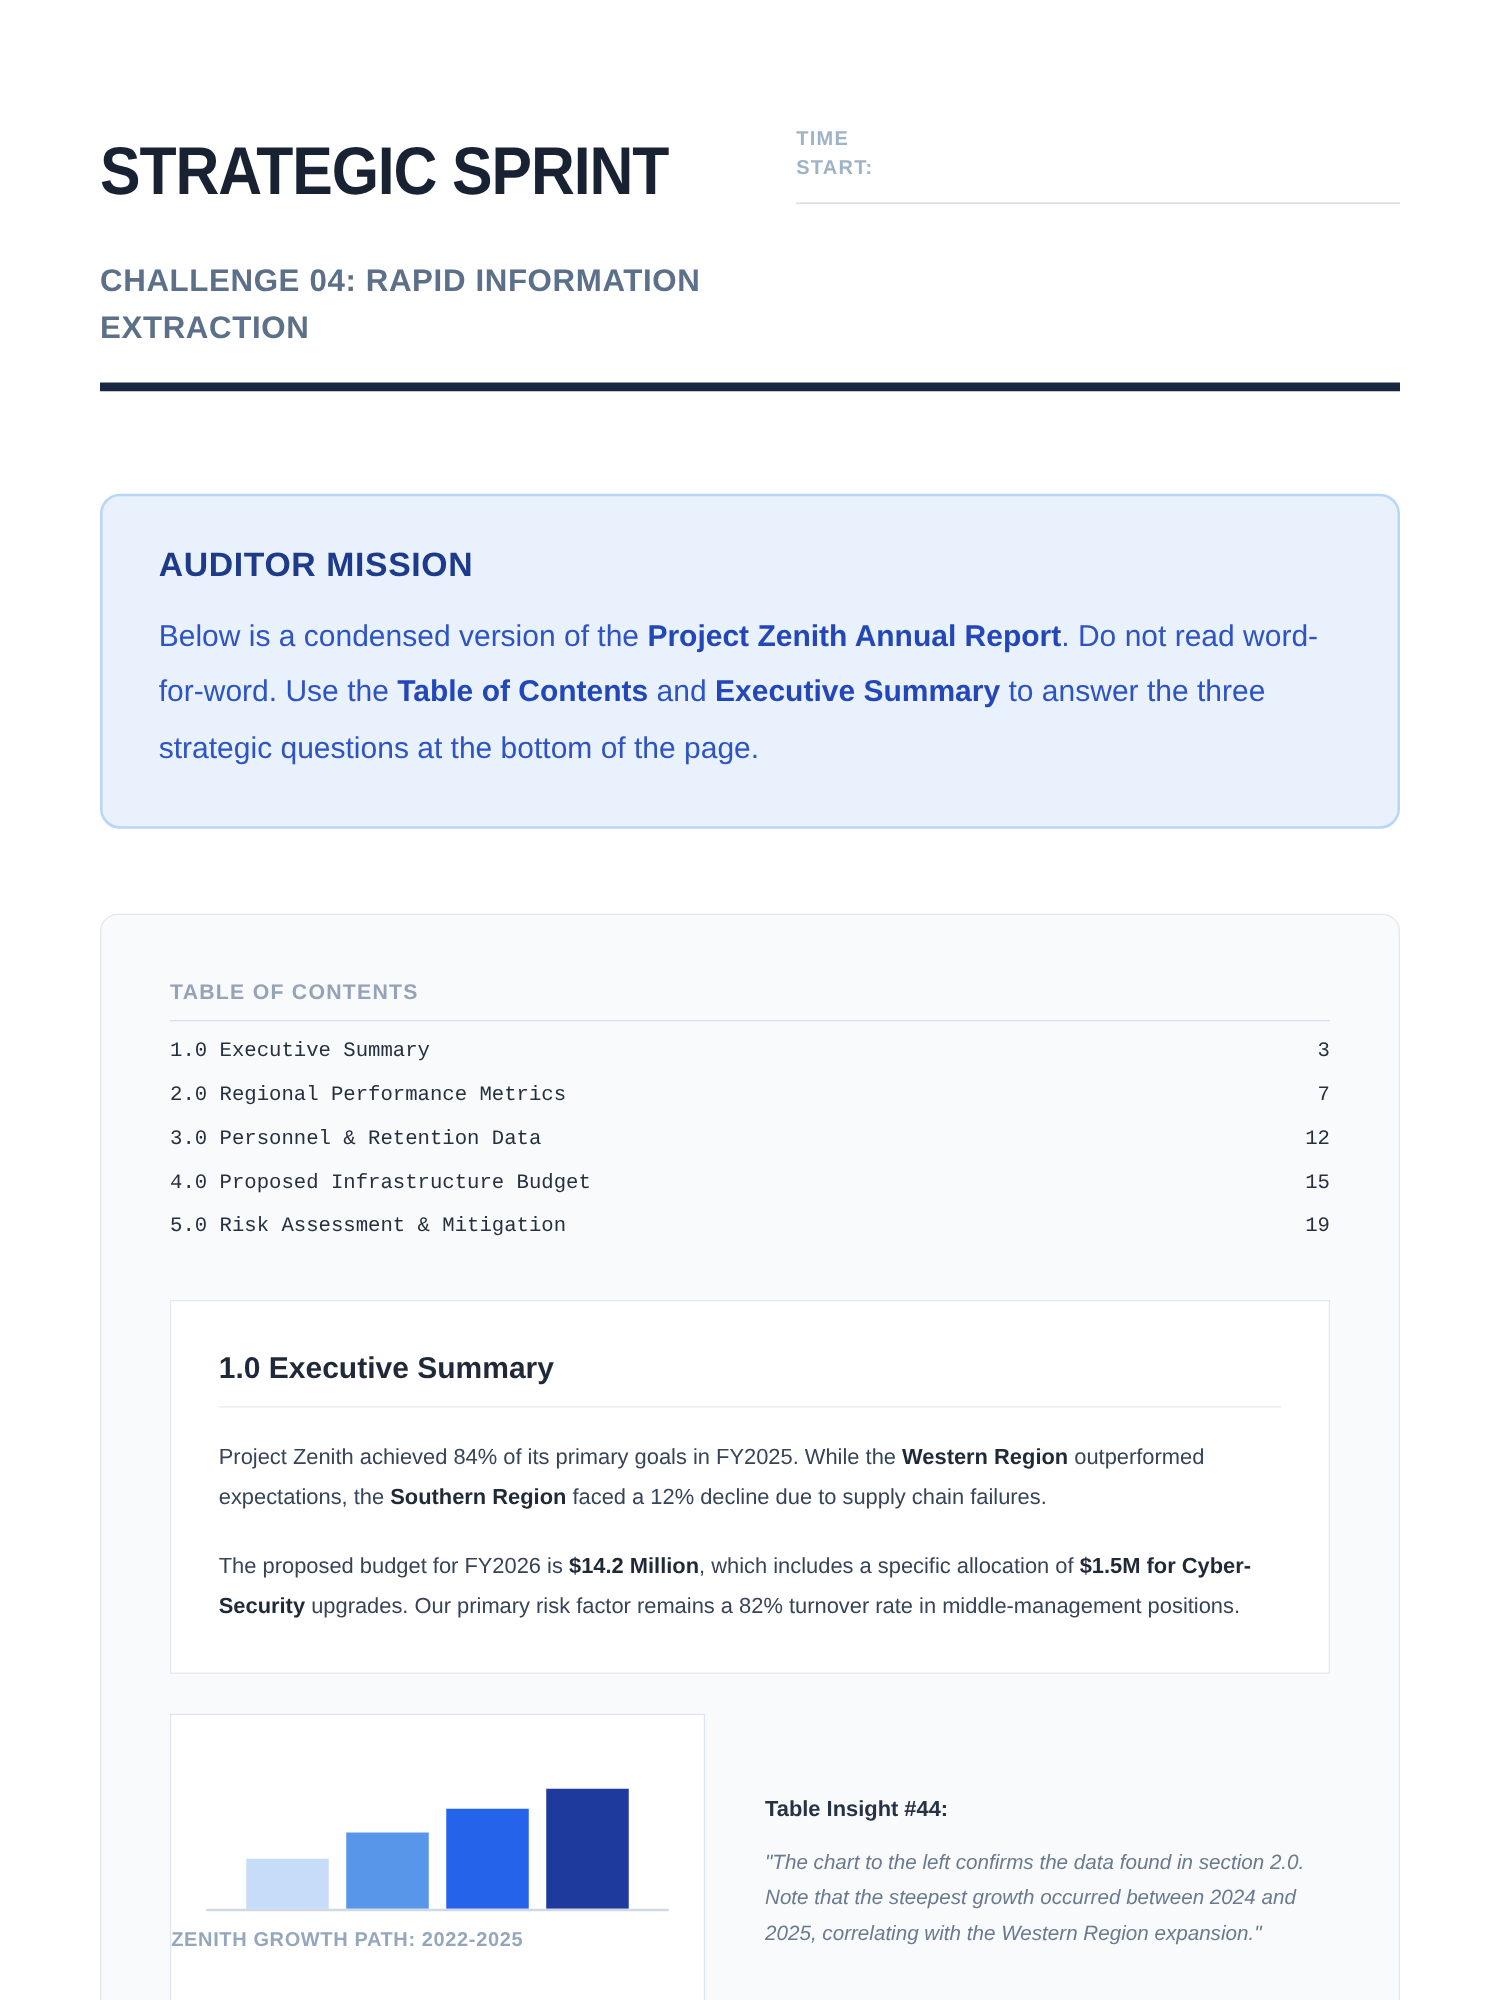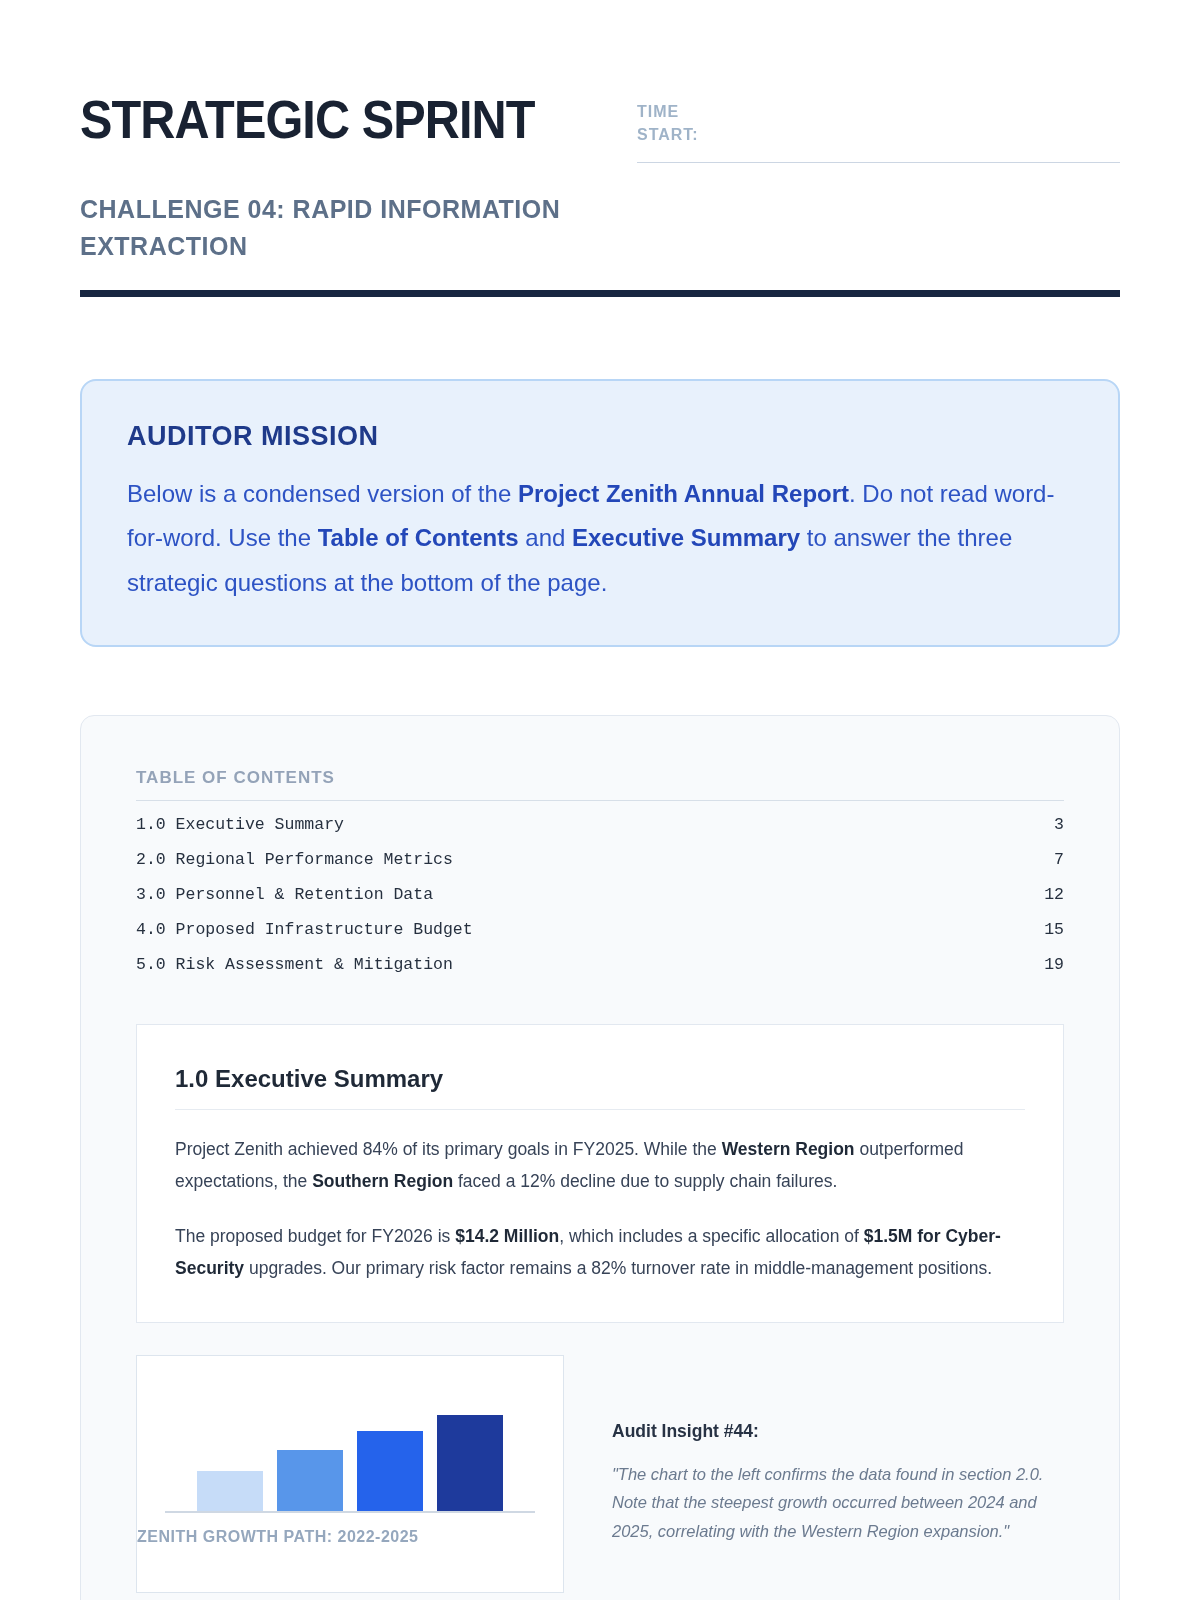"STRATEGIC SPRINT" .header-row { align-items: center -> flex-end }
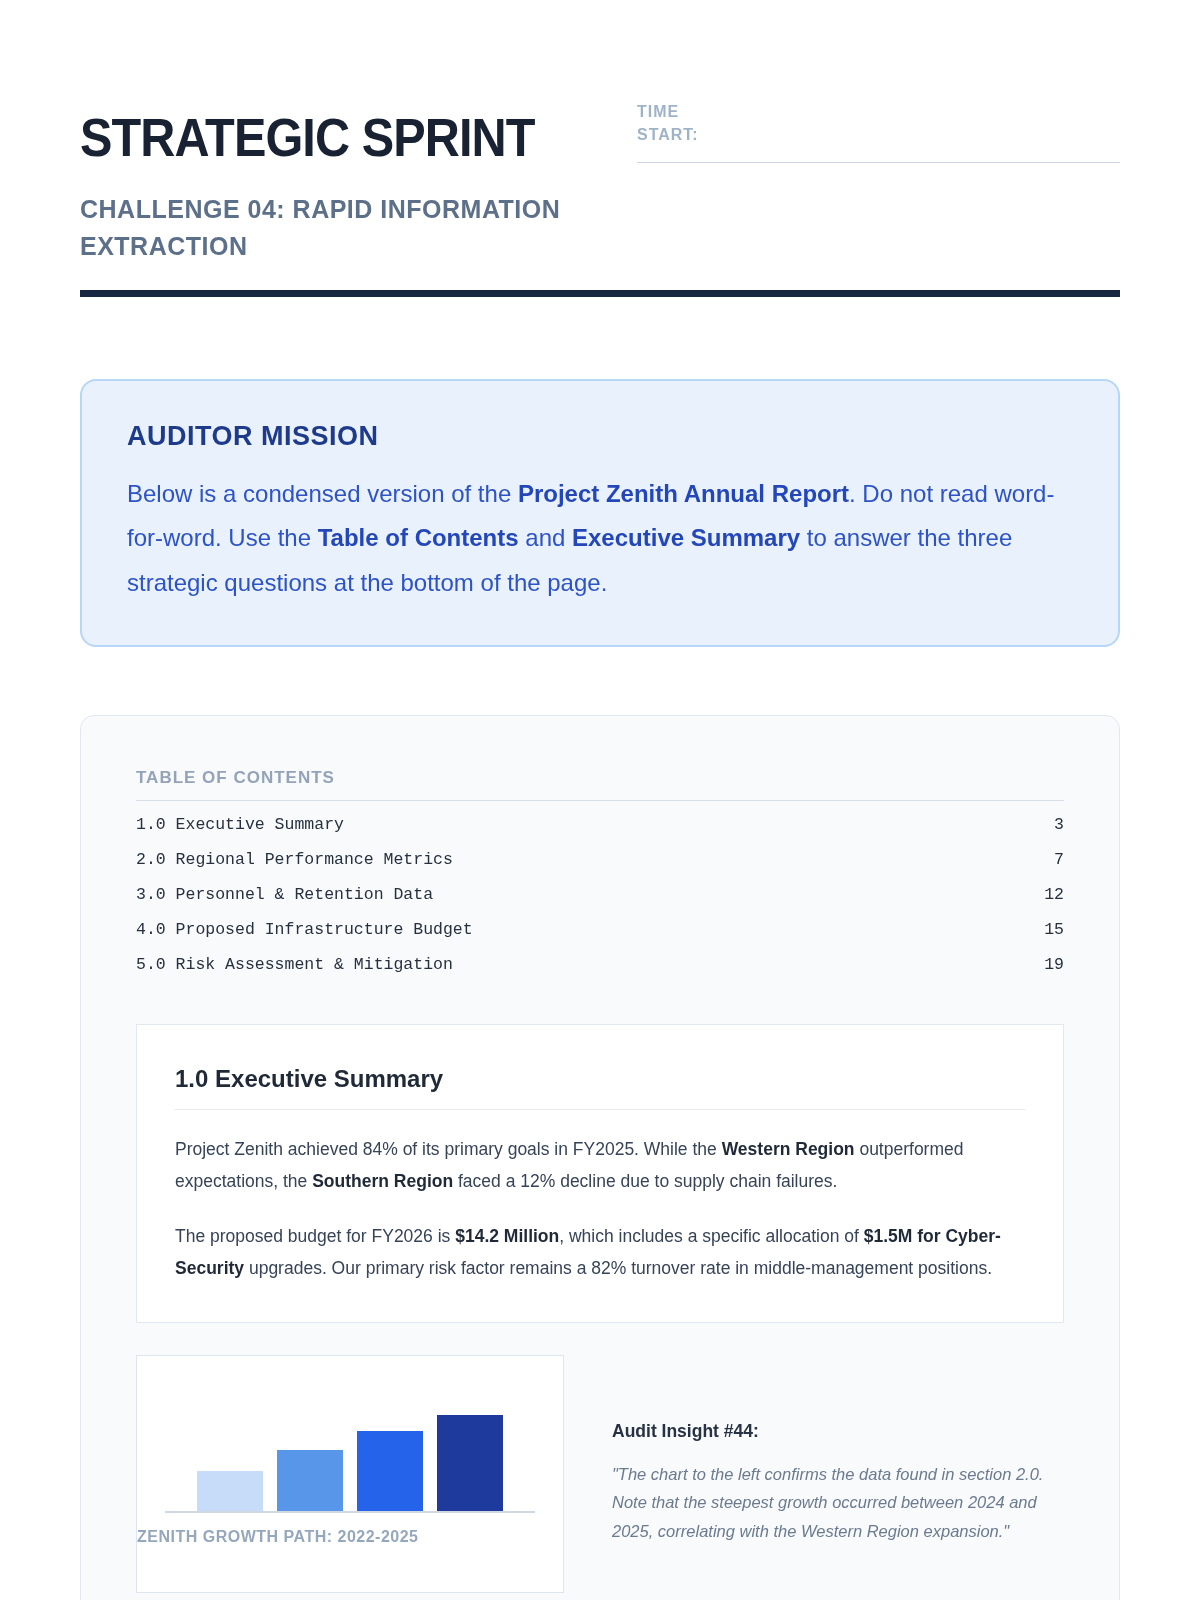"CHALLENGE 04: RAPID INFORMATION" .subtitle { margin-top: 28px -> 44px }
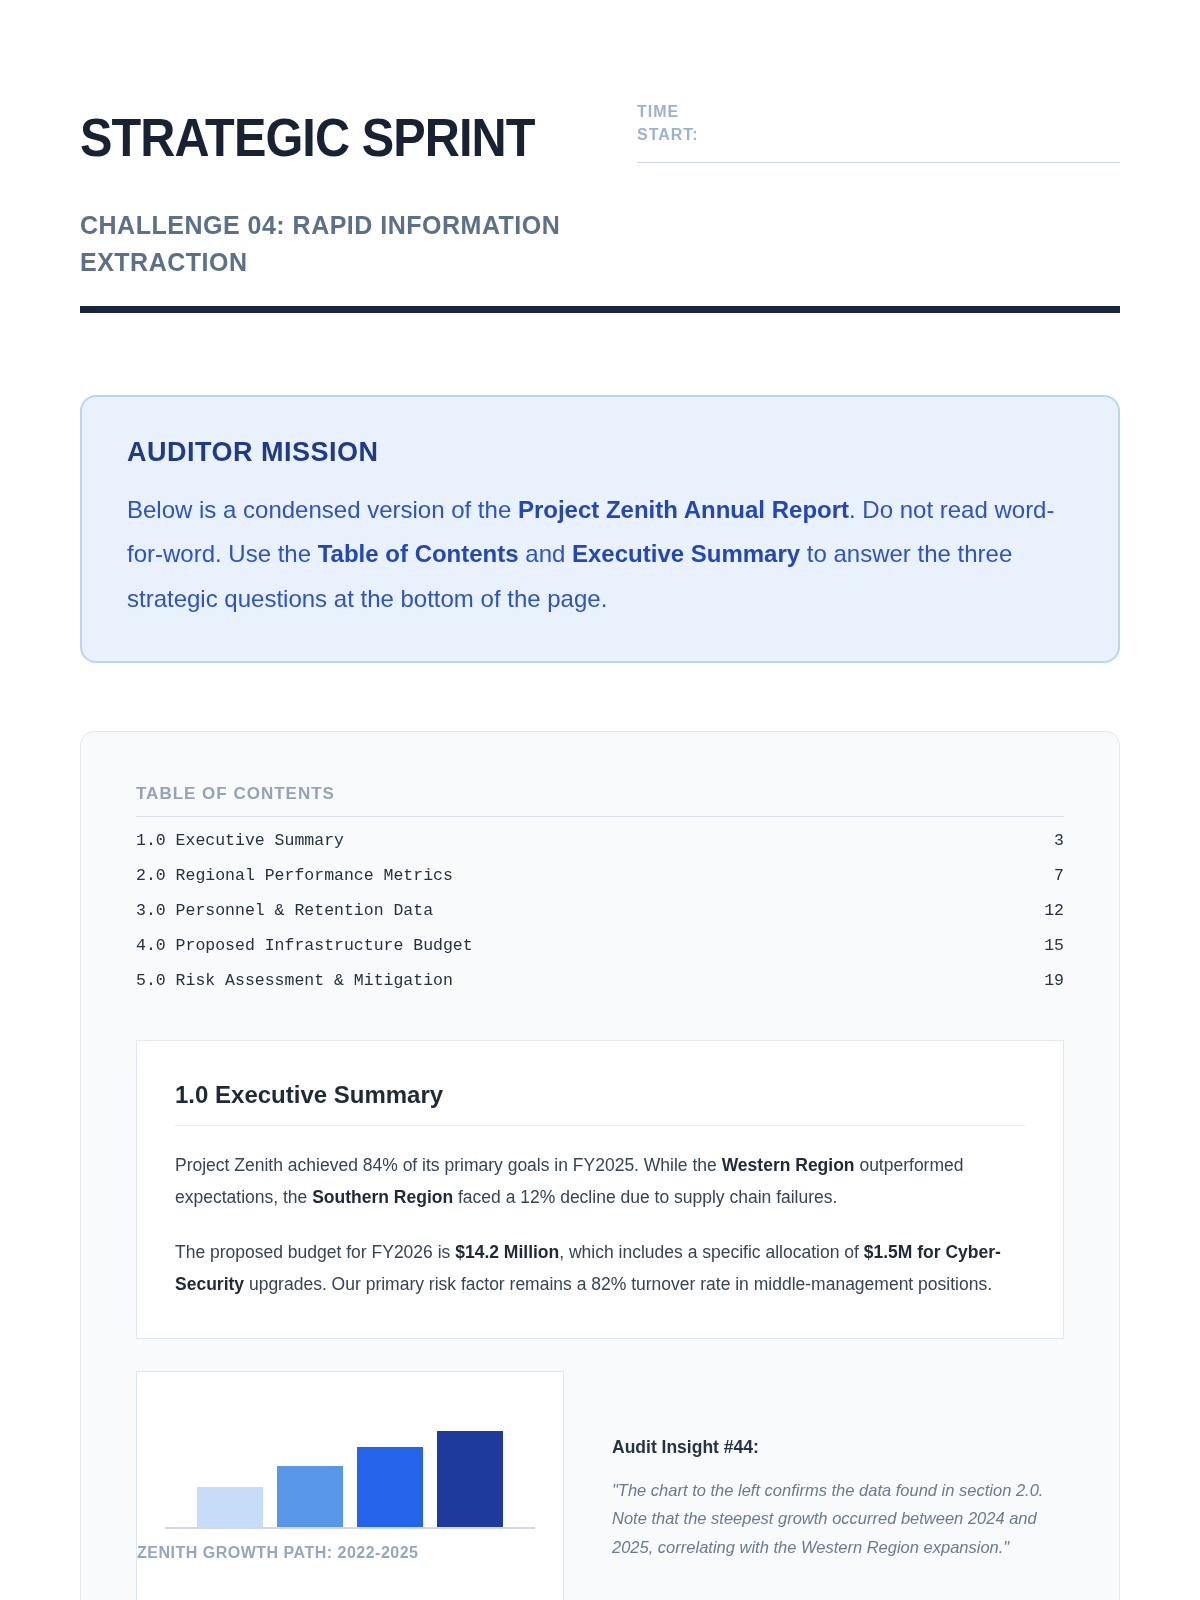"Audit Insight #44:" div.insight-heading { text: Audit -> Table }
